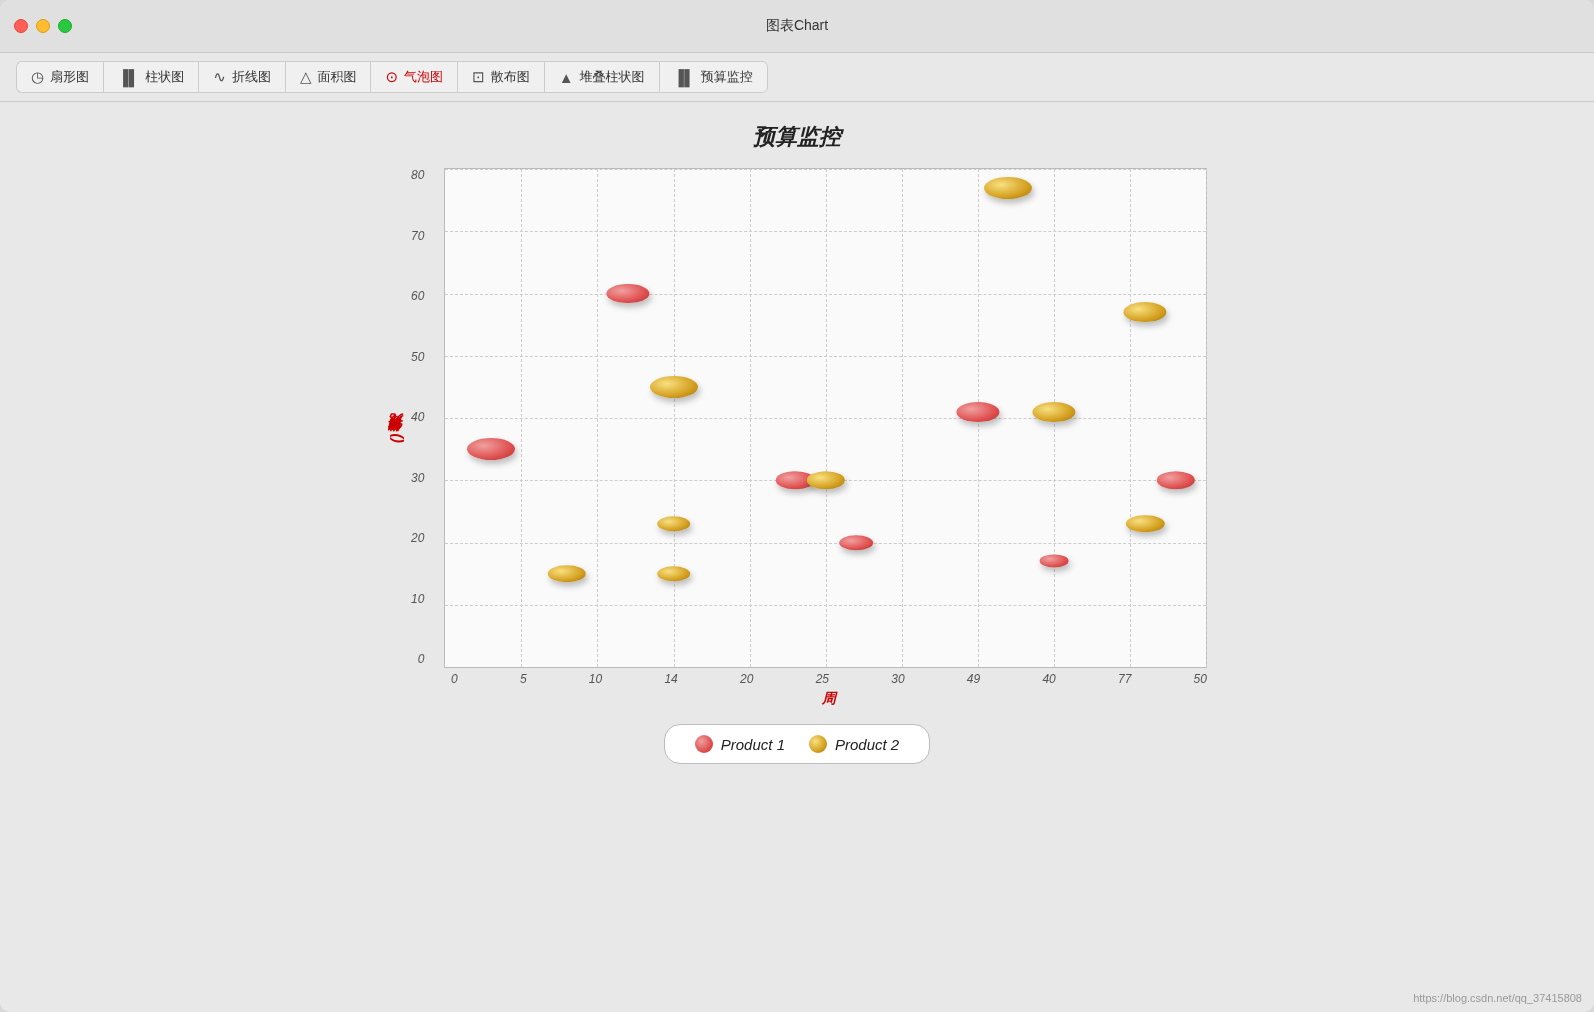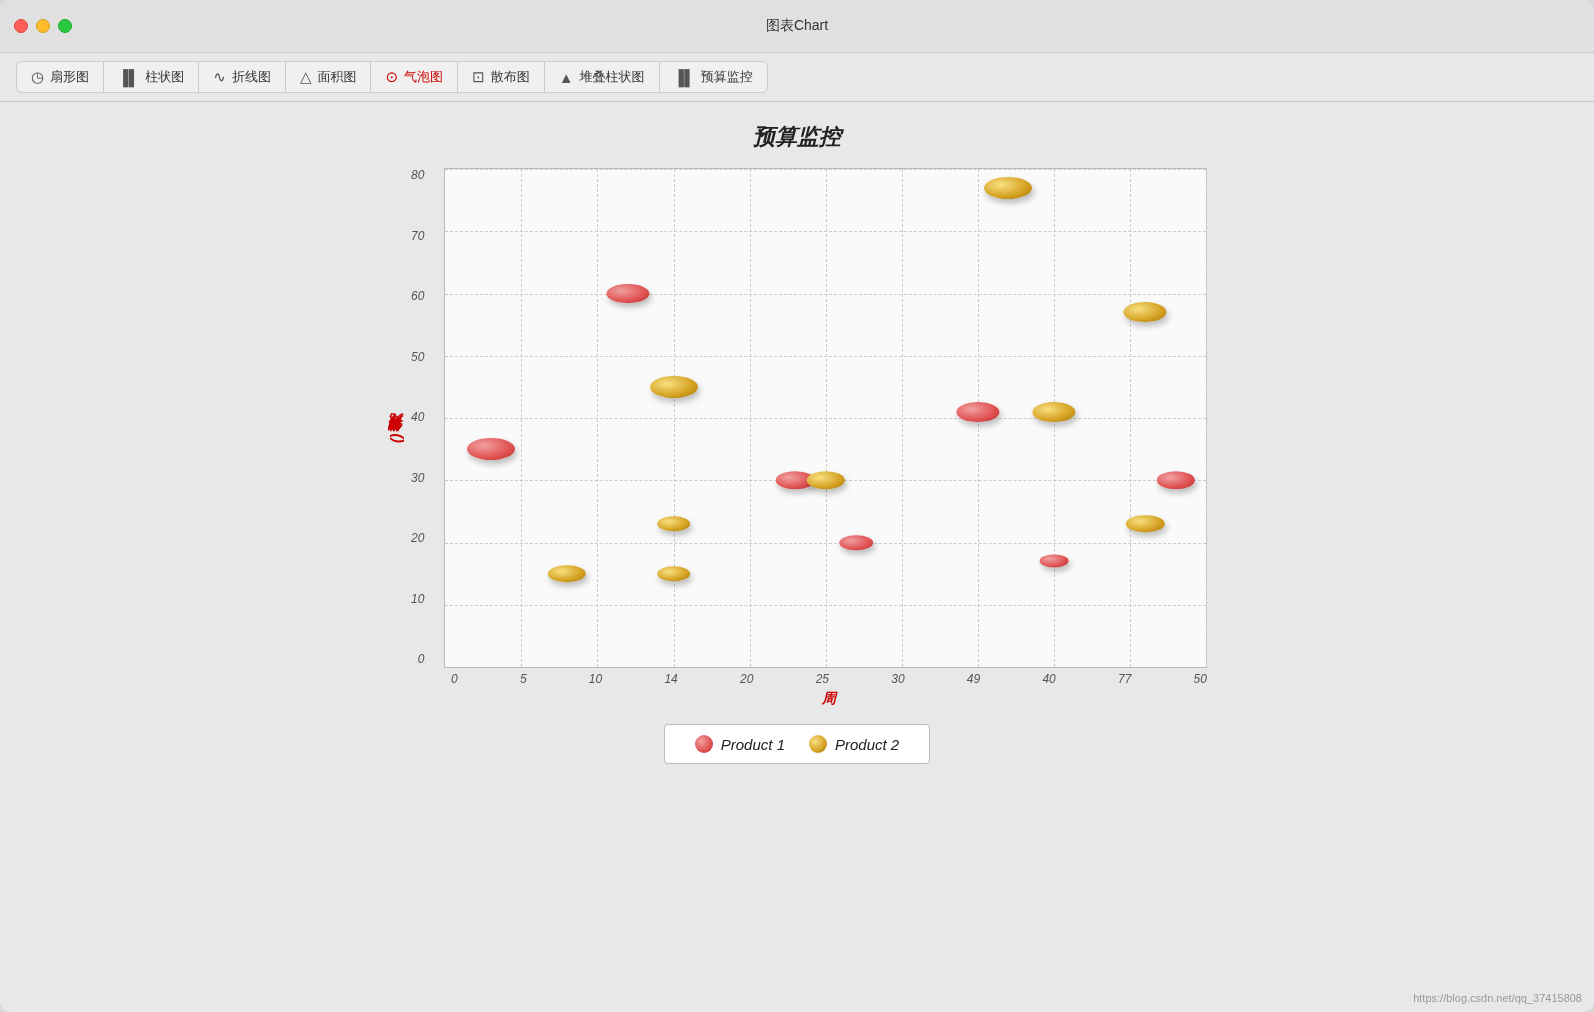"Product 1" .legend { border-radius: 4px -> 16px }
